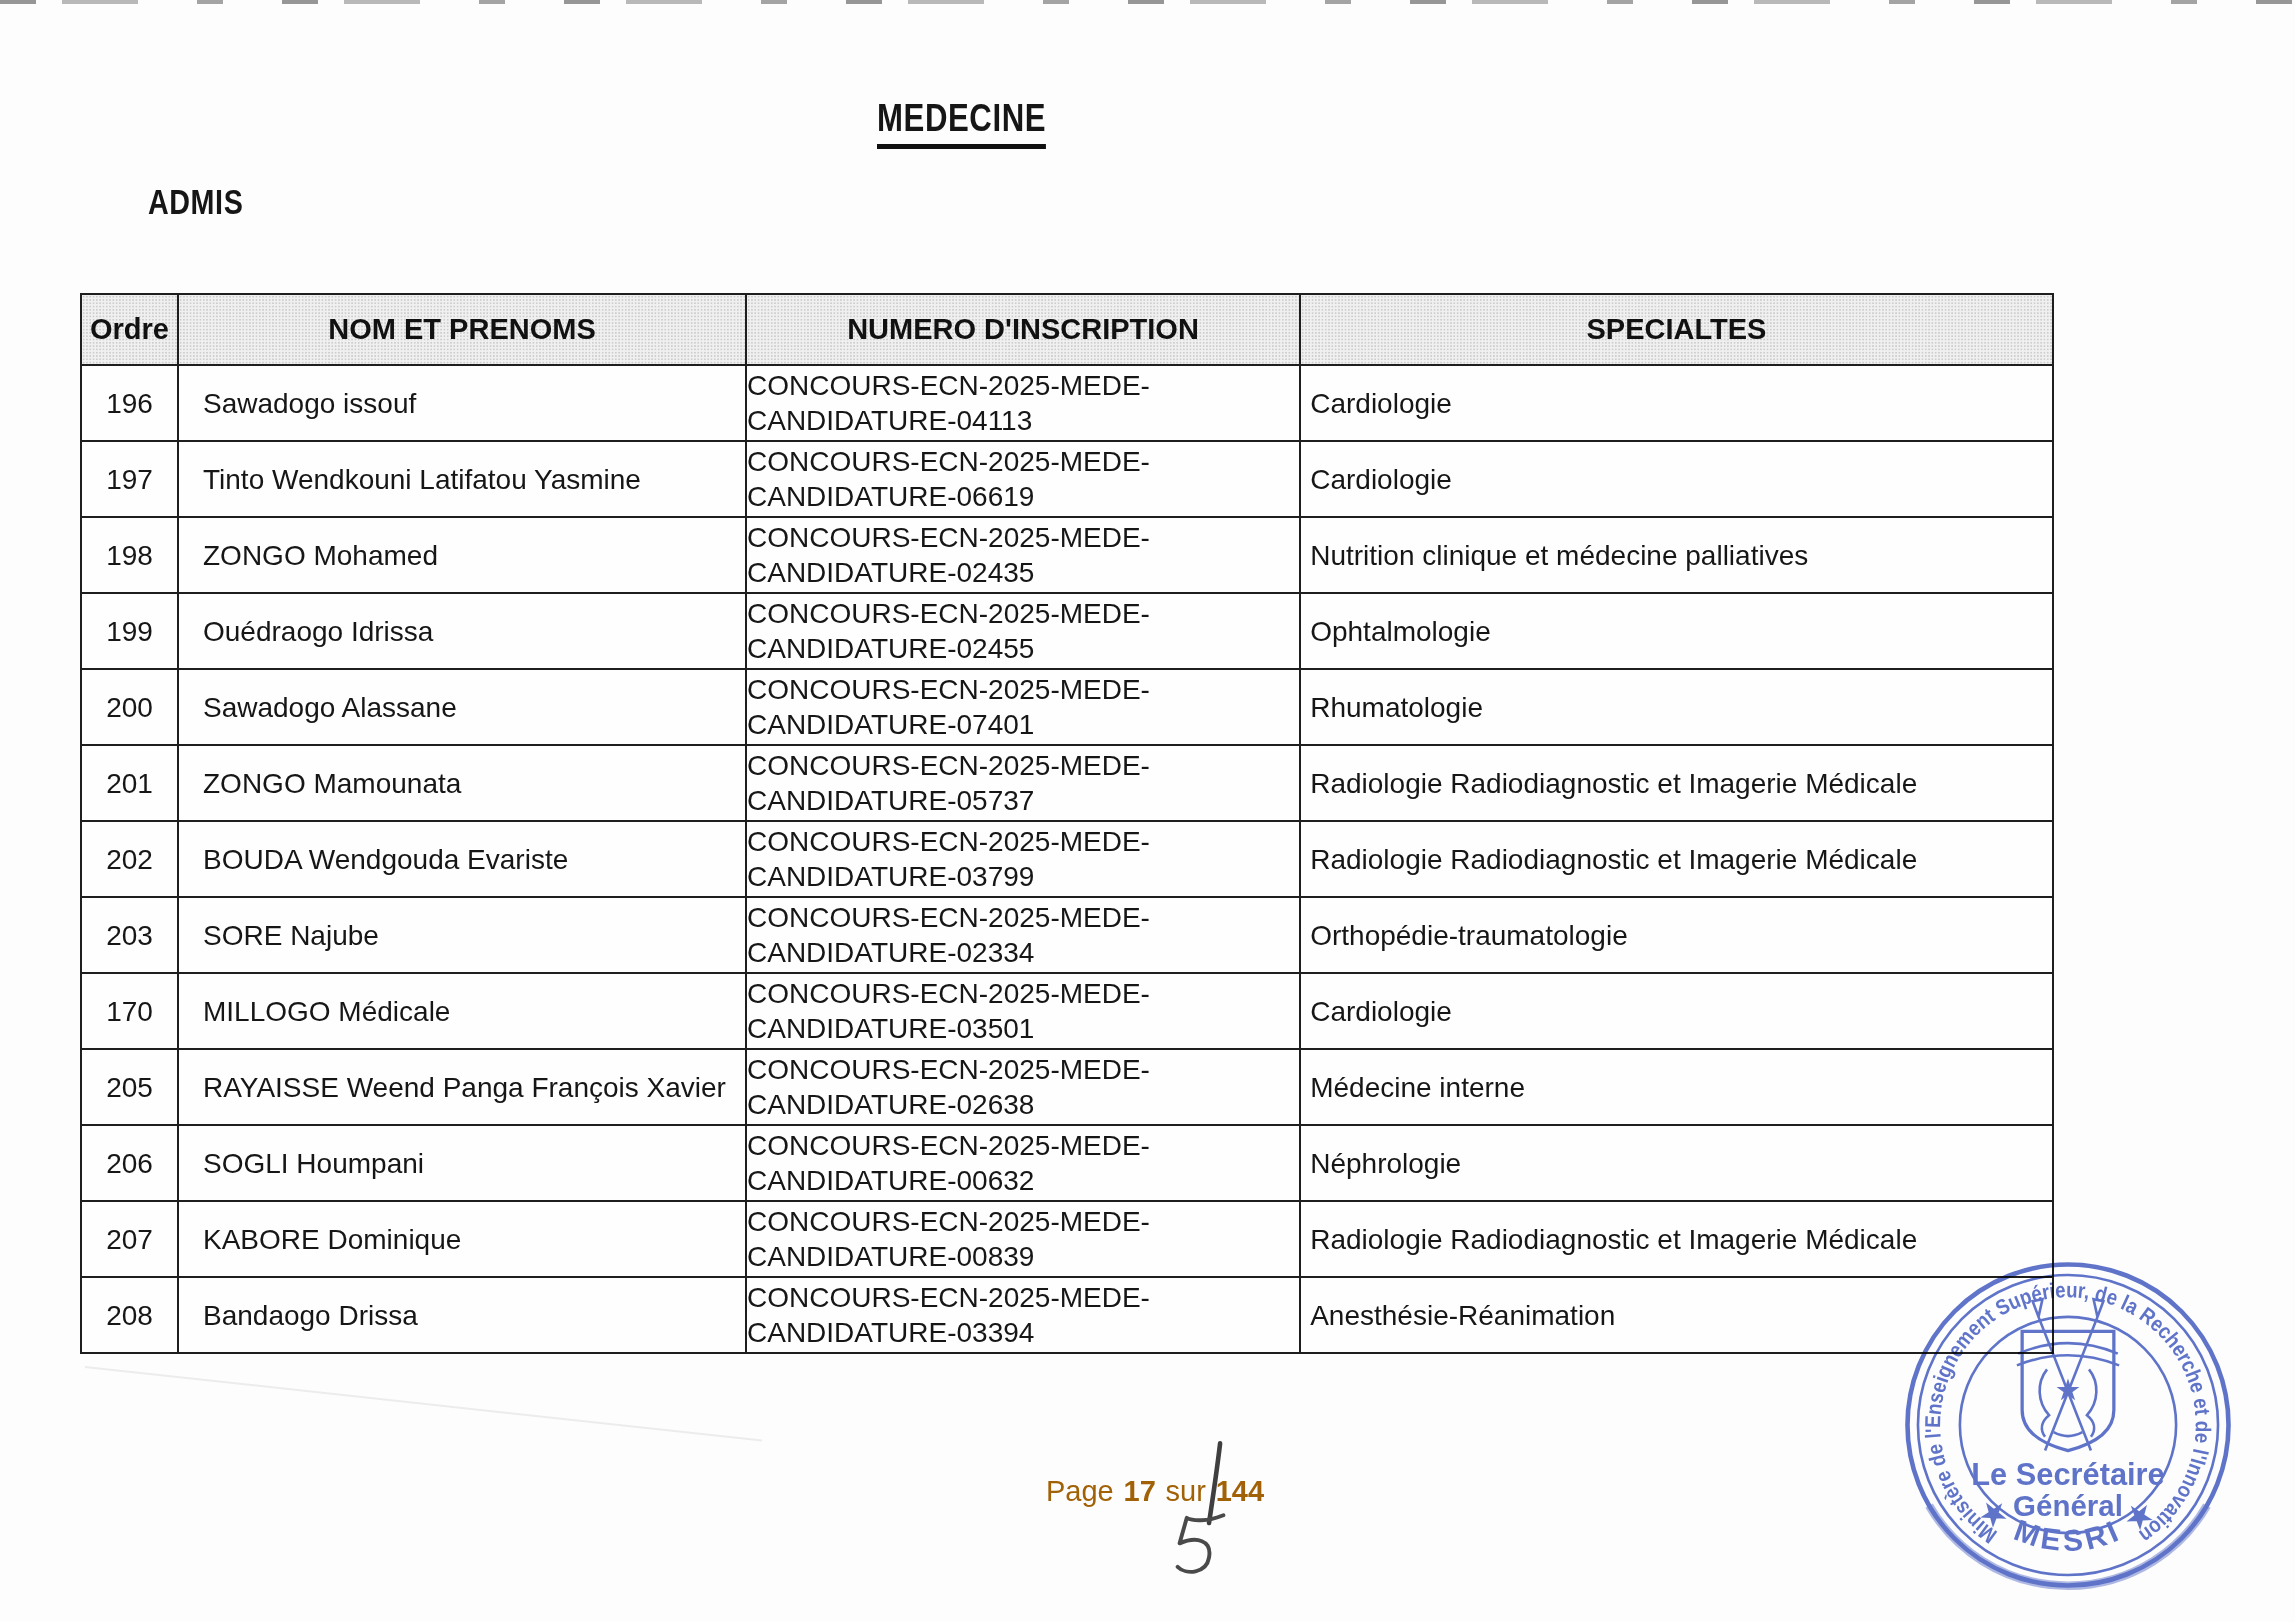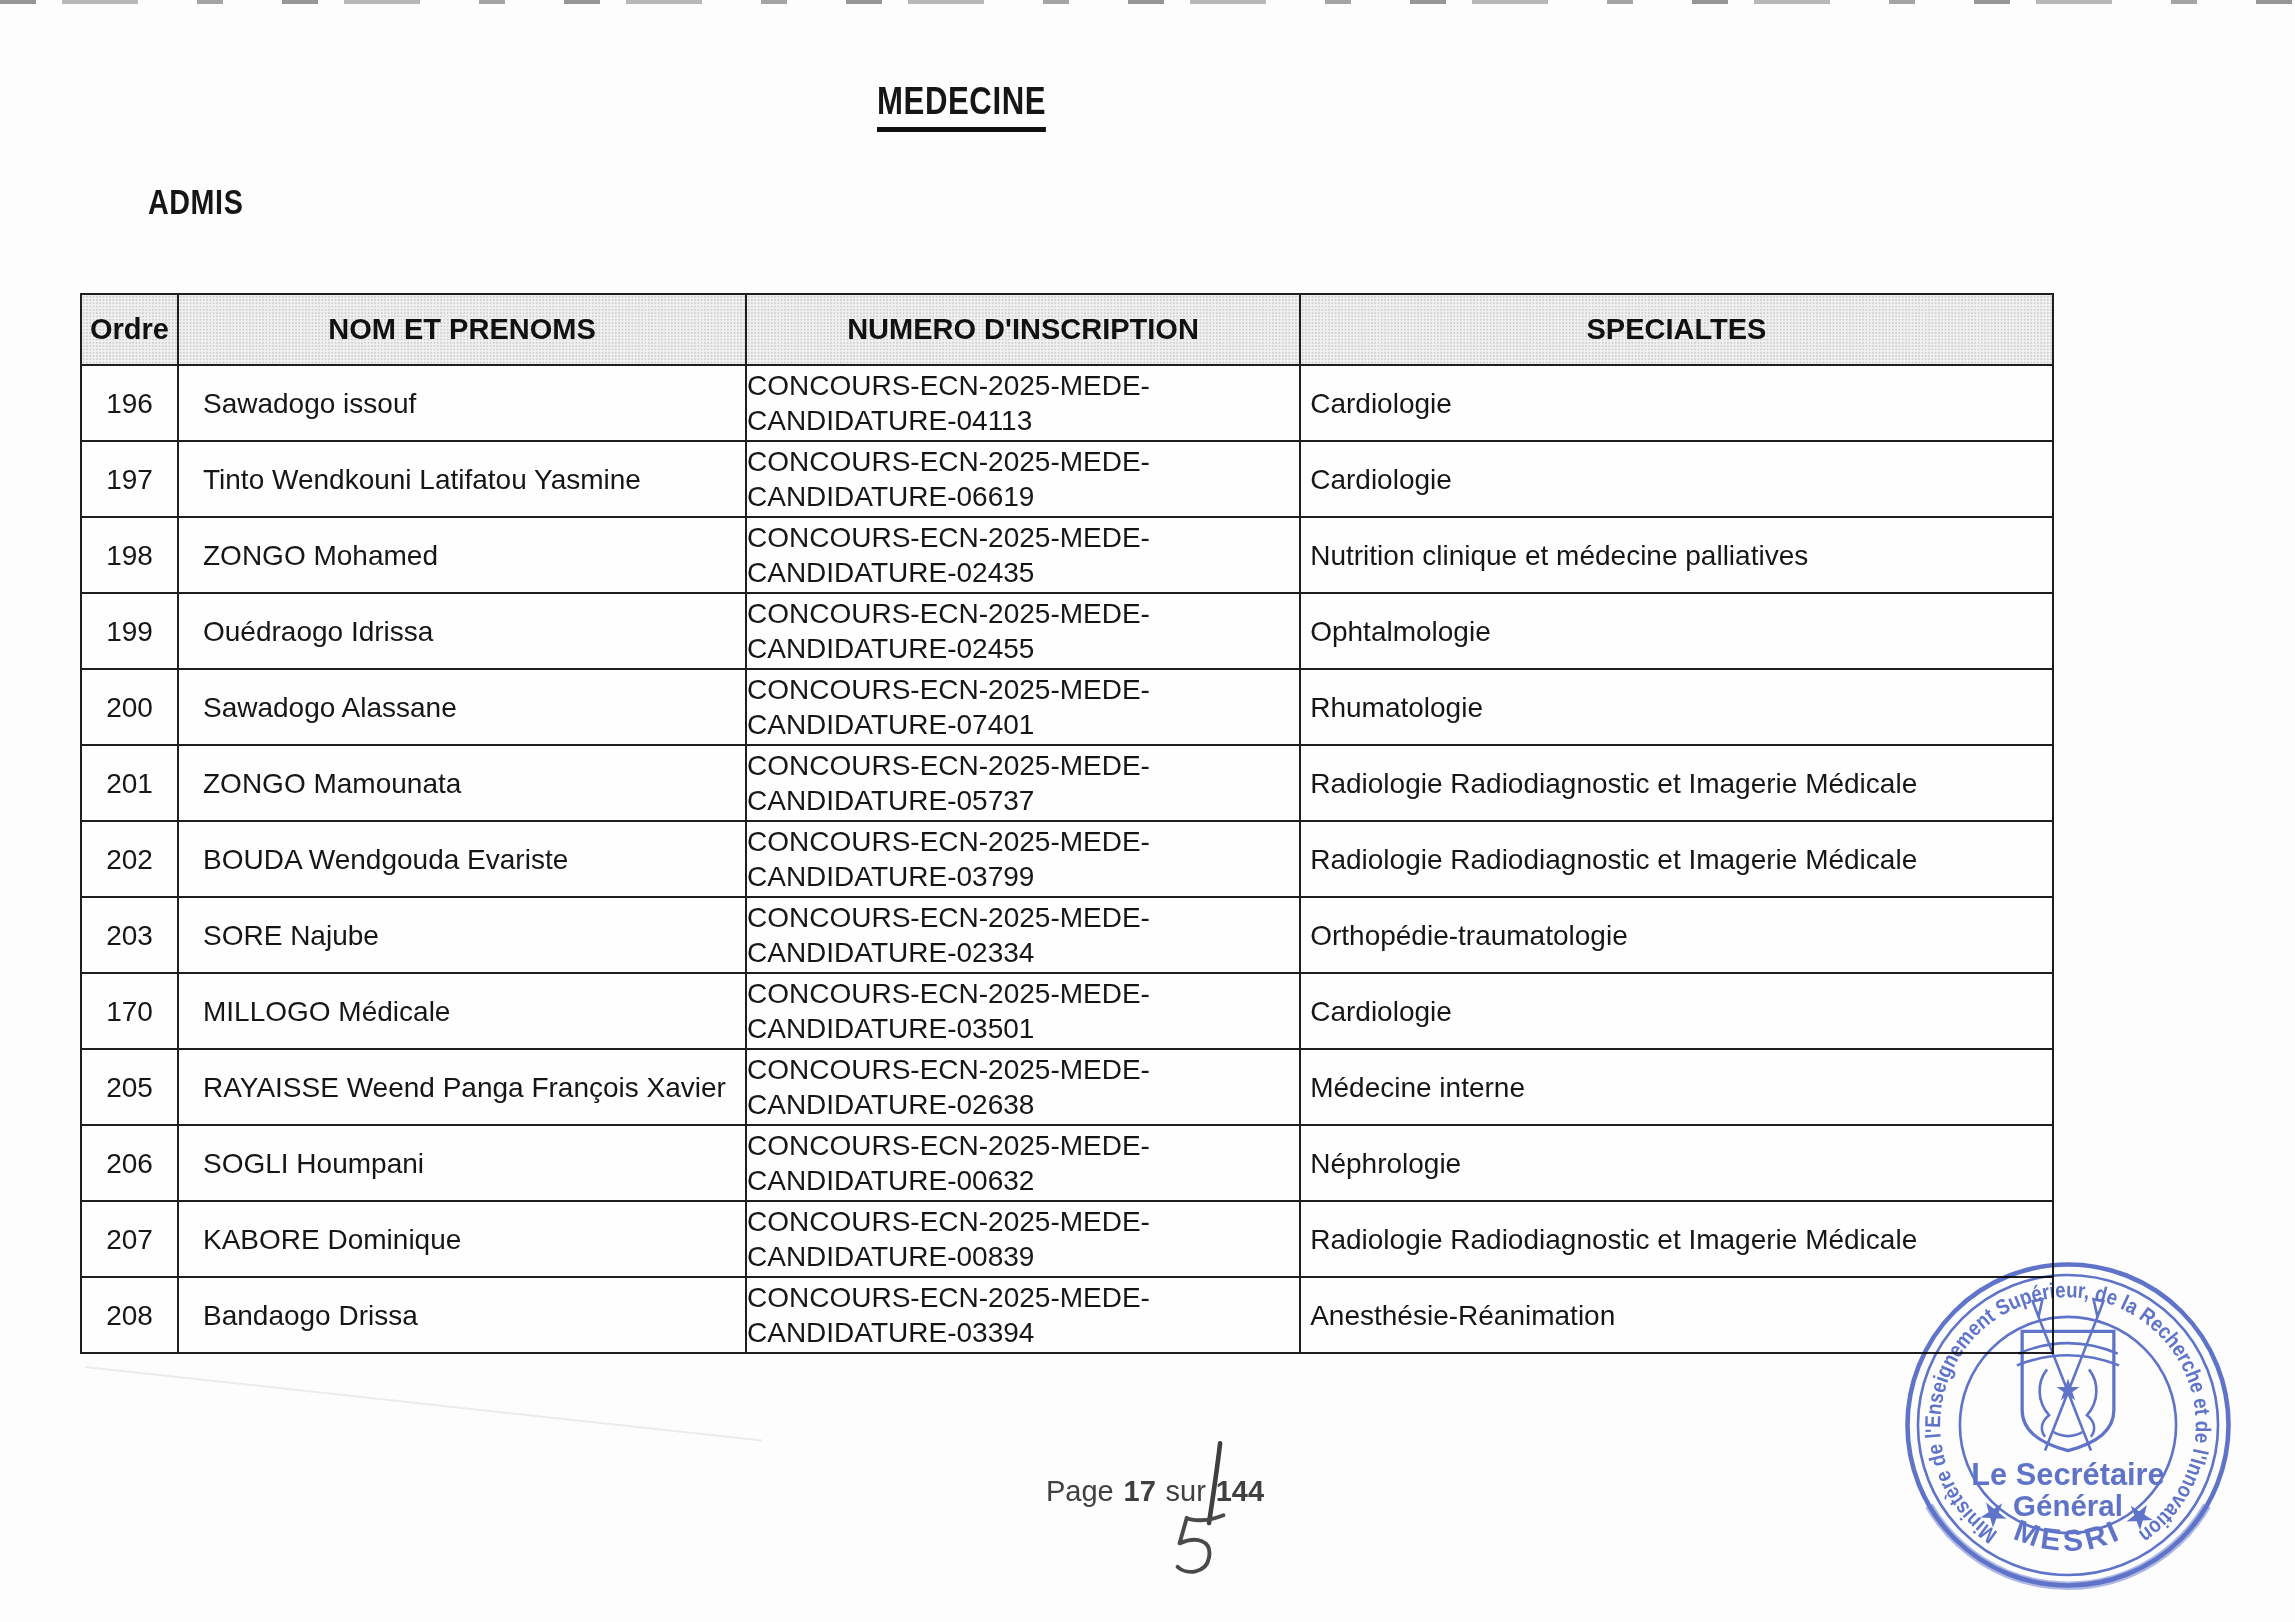"MEDECINE" .title-wrap { top: 80px -> 97px }
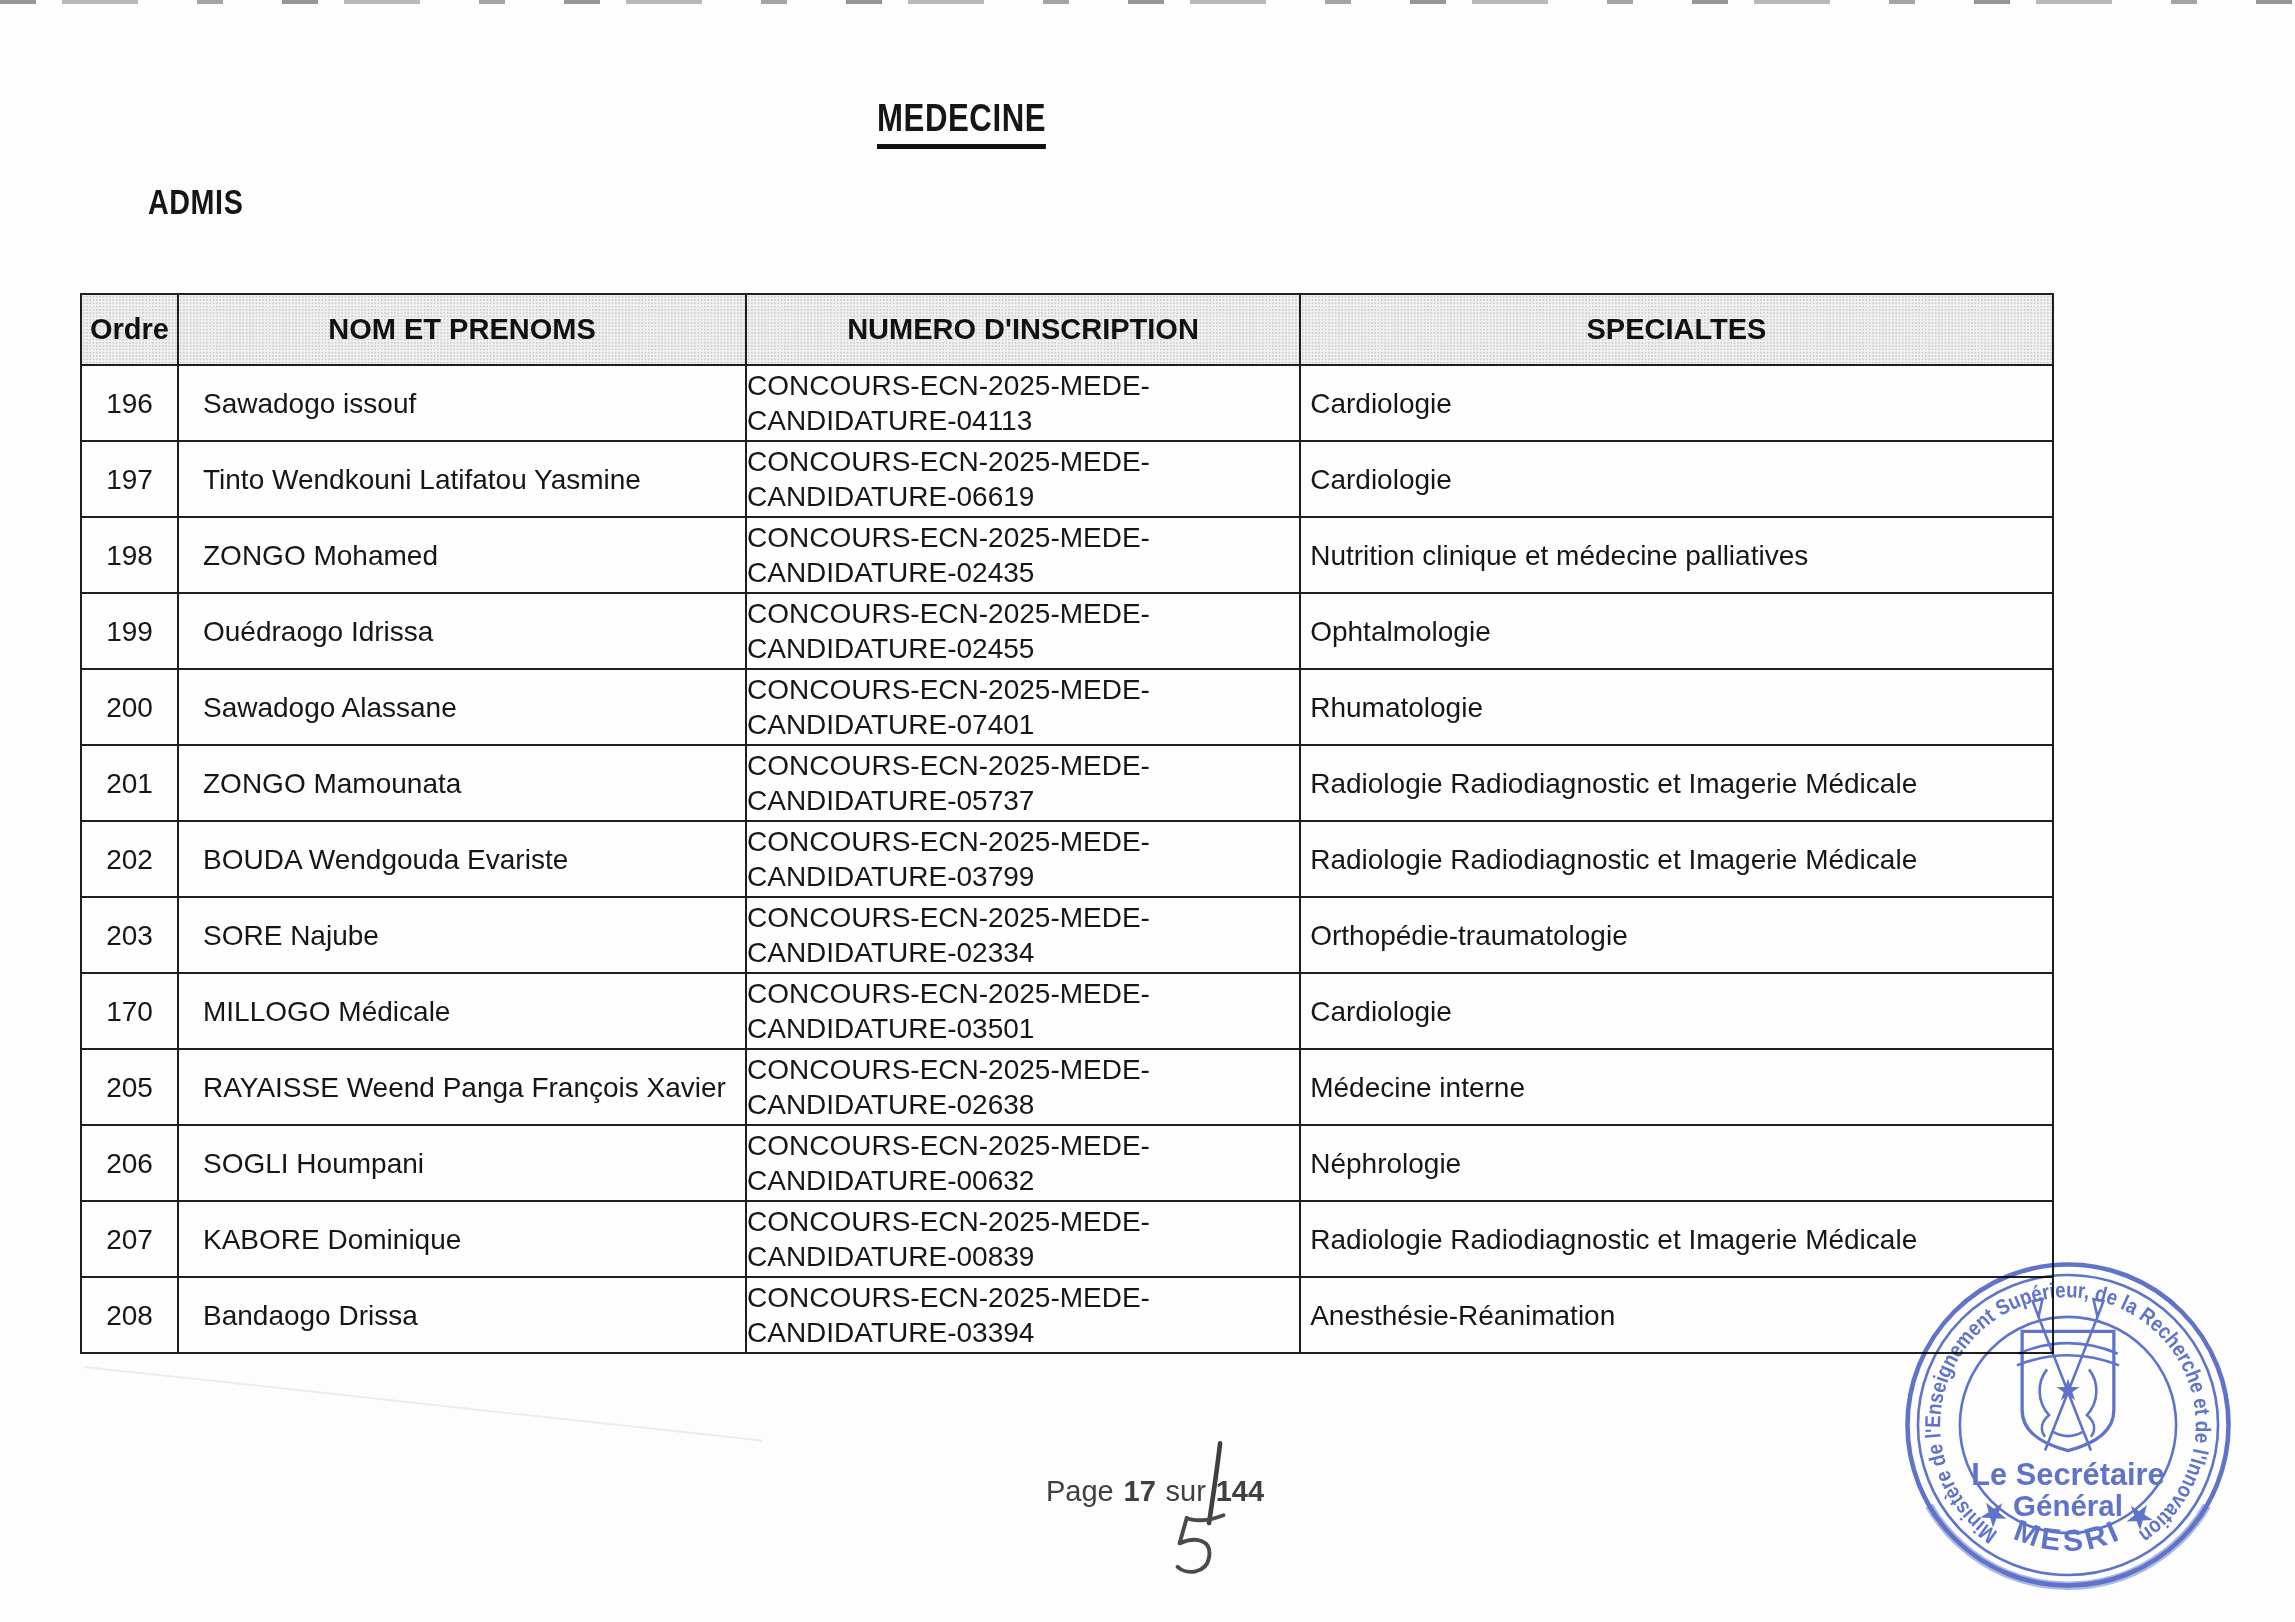"Page" .footer { color: #404040 -> #a16207 }
